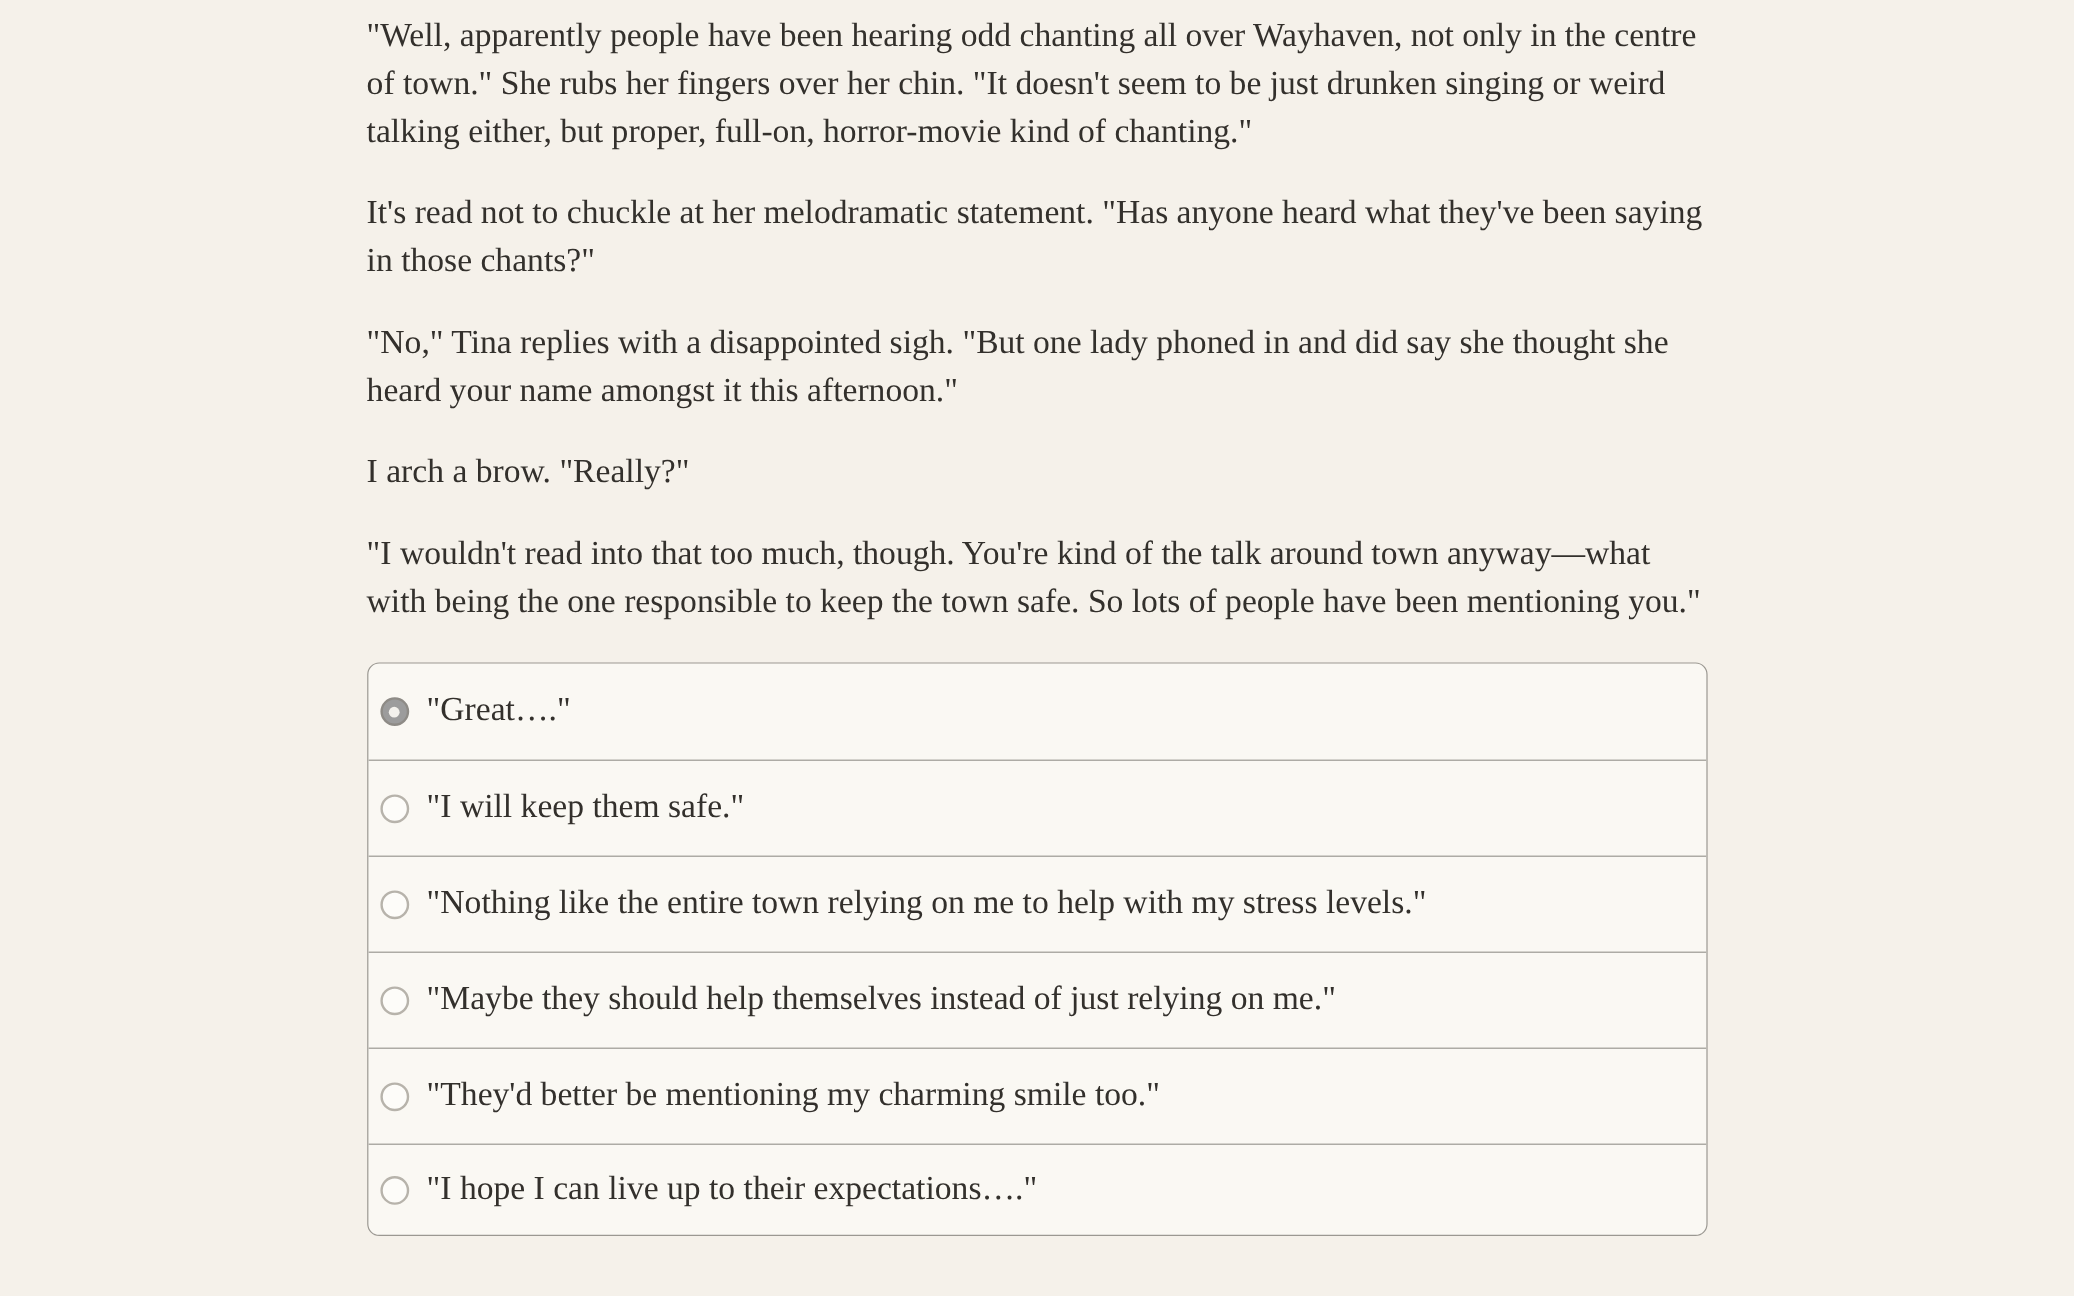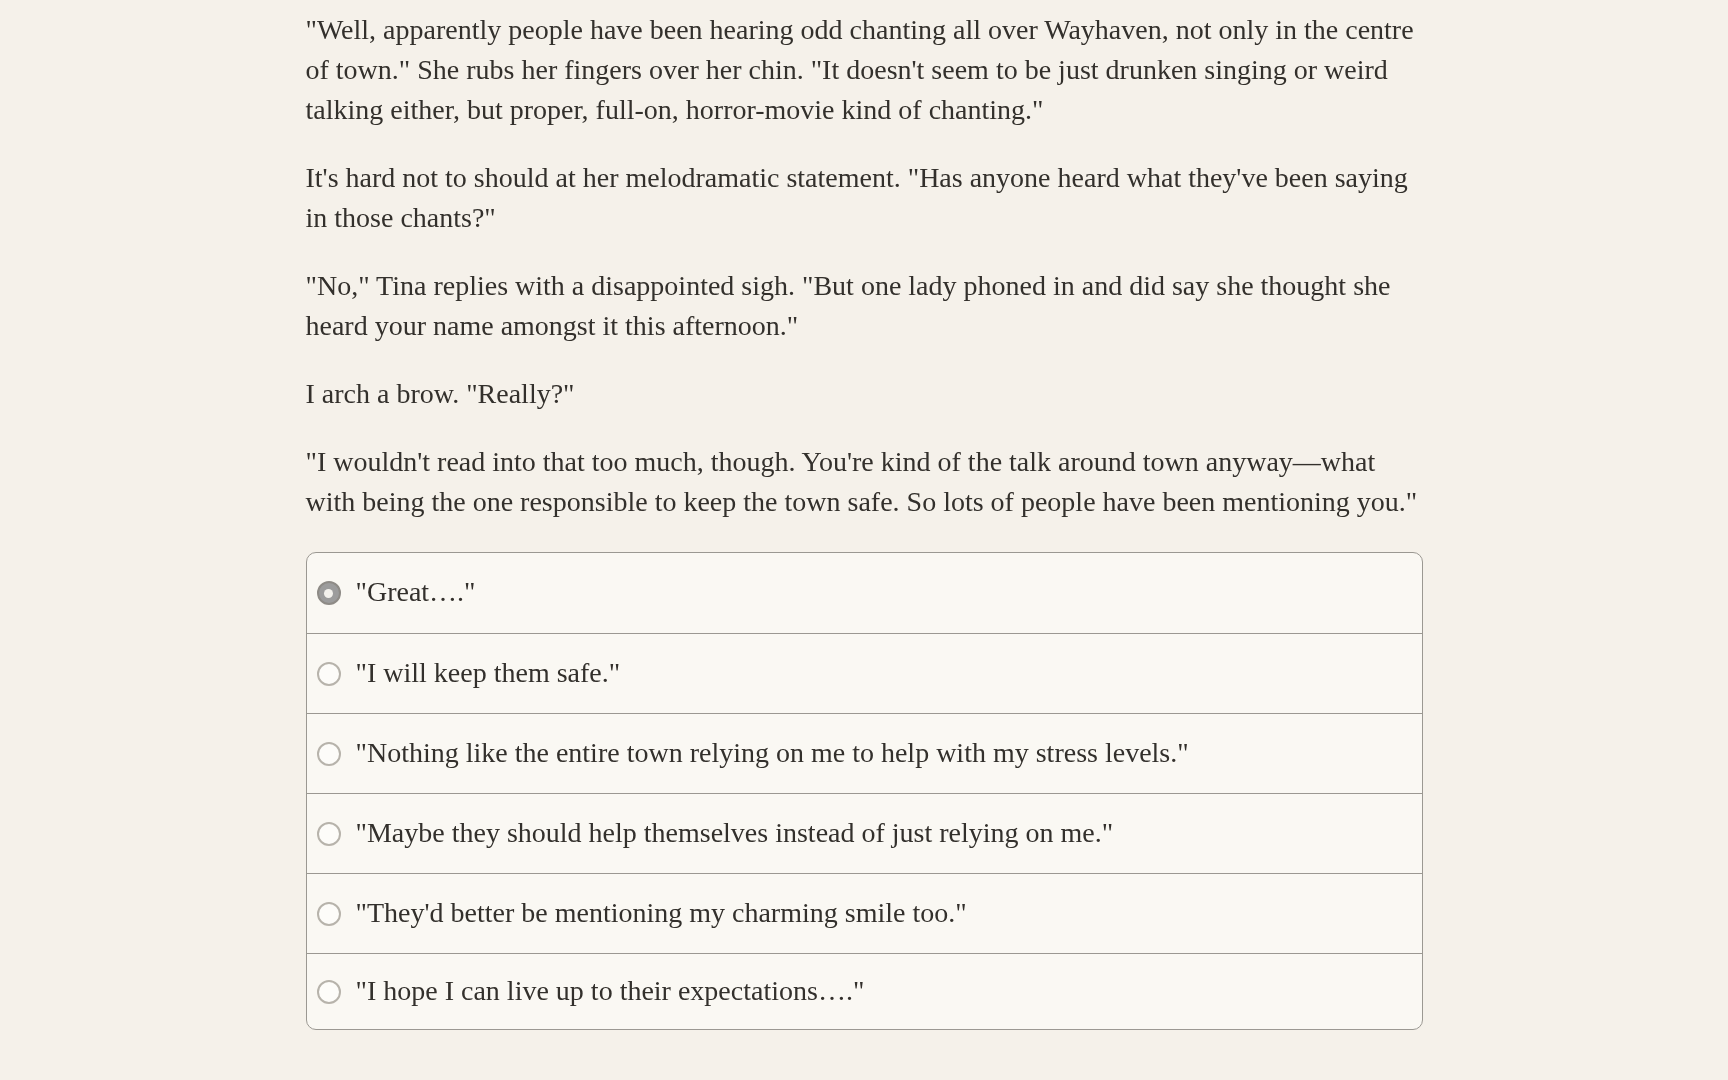"It's hard not to should" p { text: hard not to should -> read not to chuckle }
